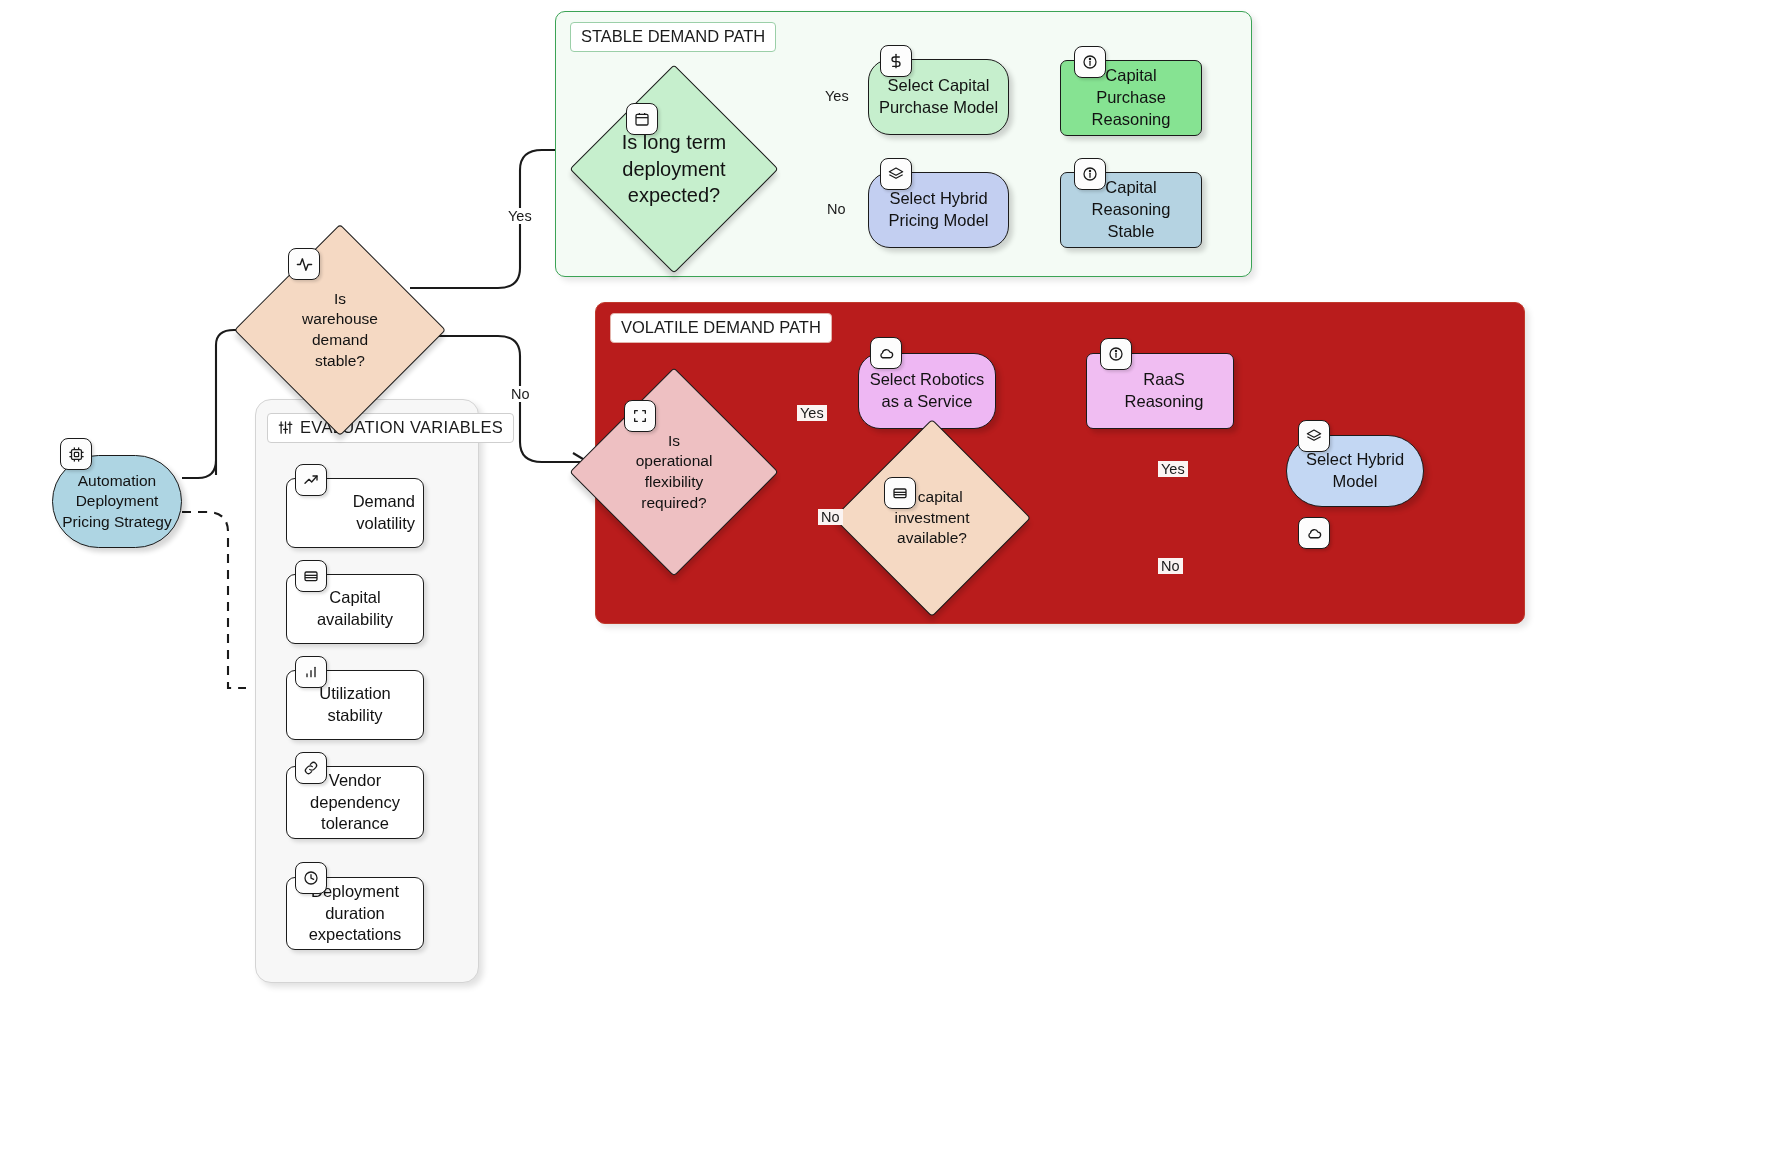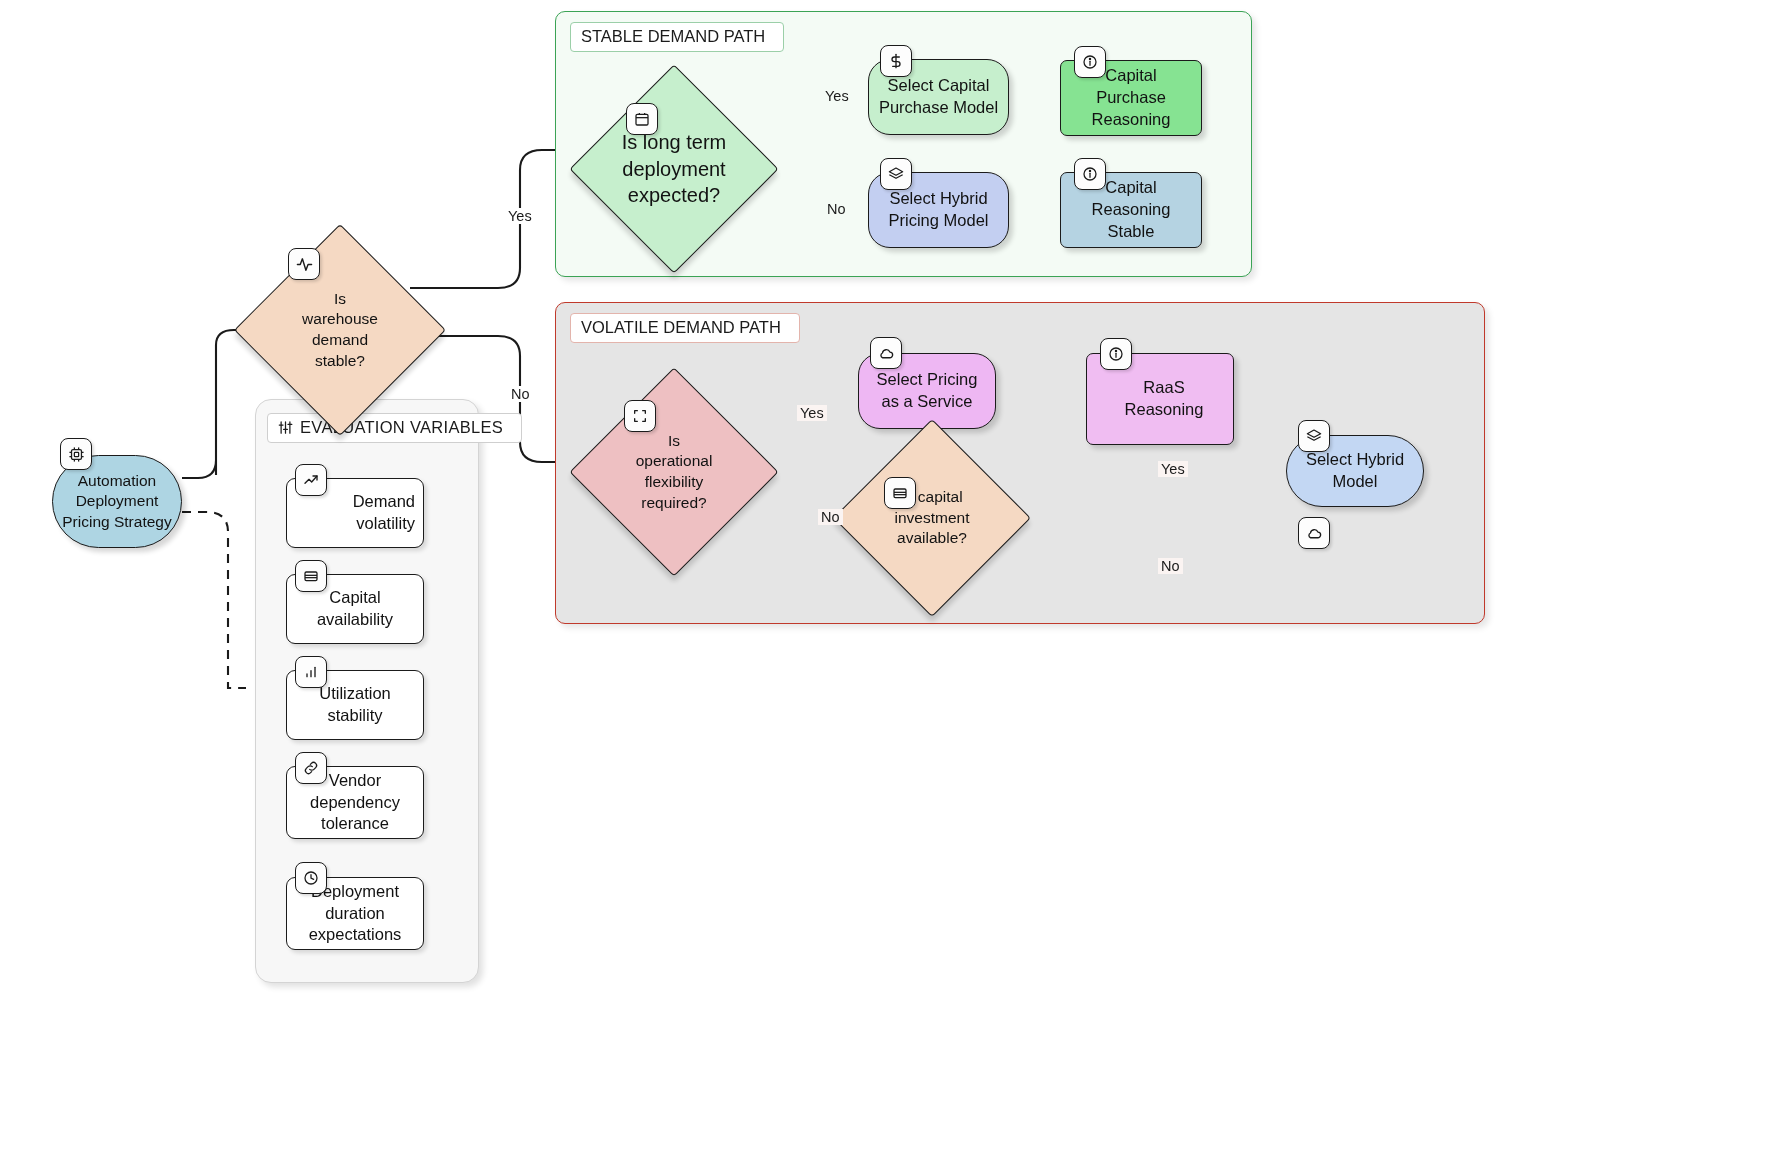"STABLE DEMAND PATH" .group-title { padding: 4px 18px 5px 10px -> 4px 10px 5px 10px }
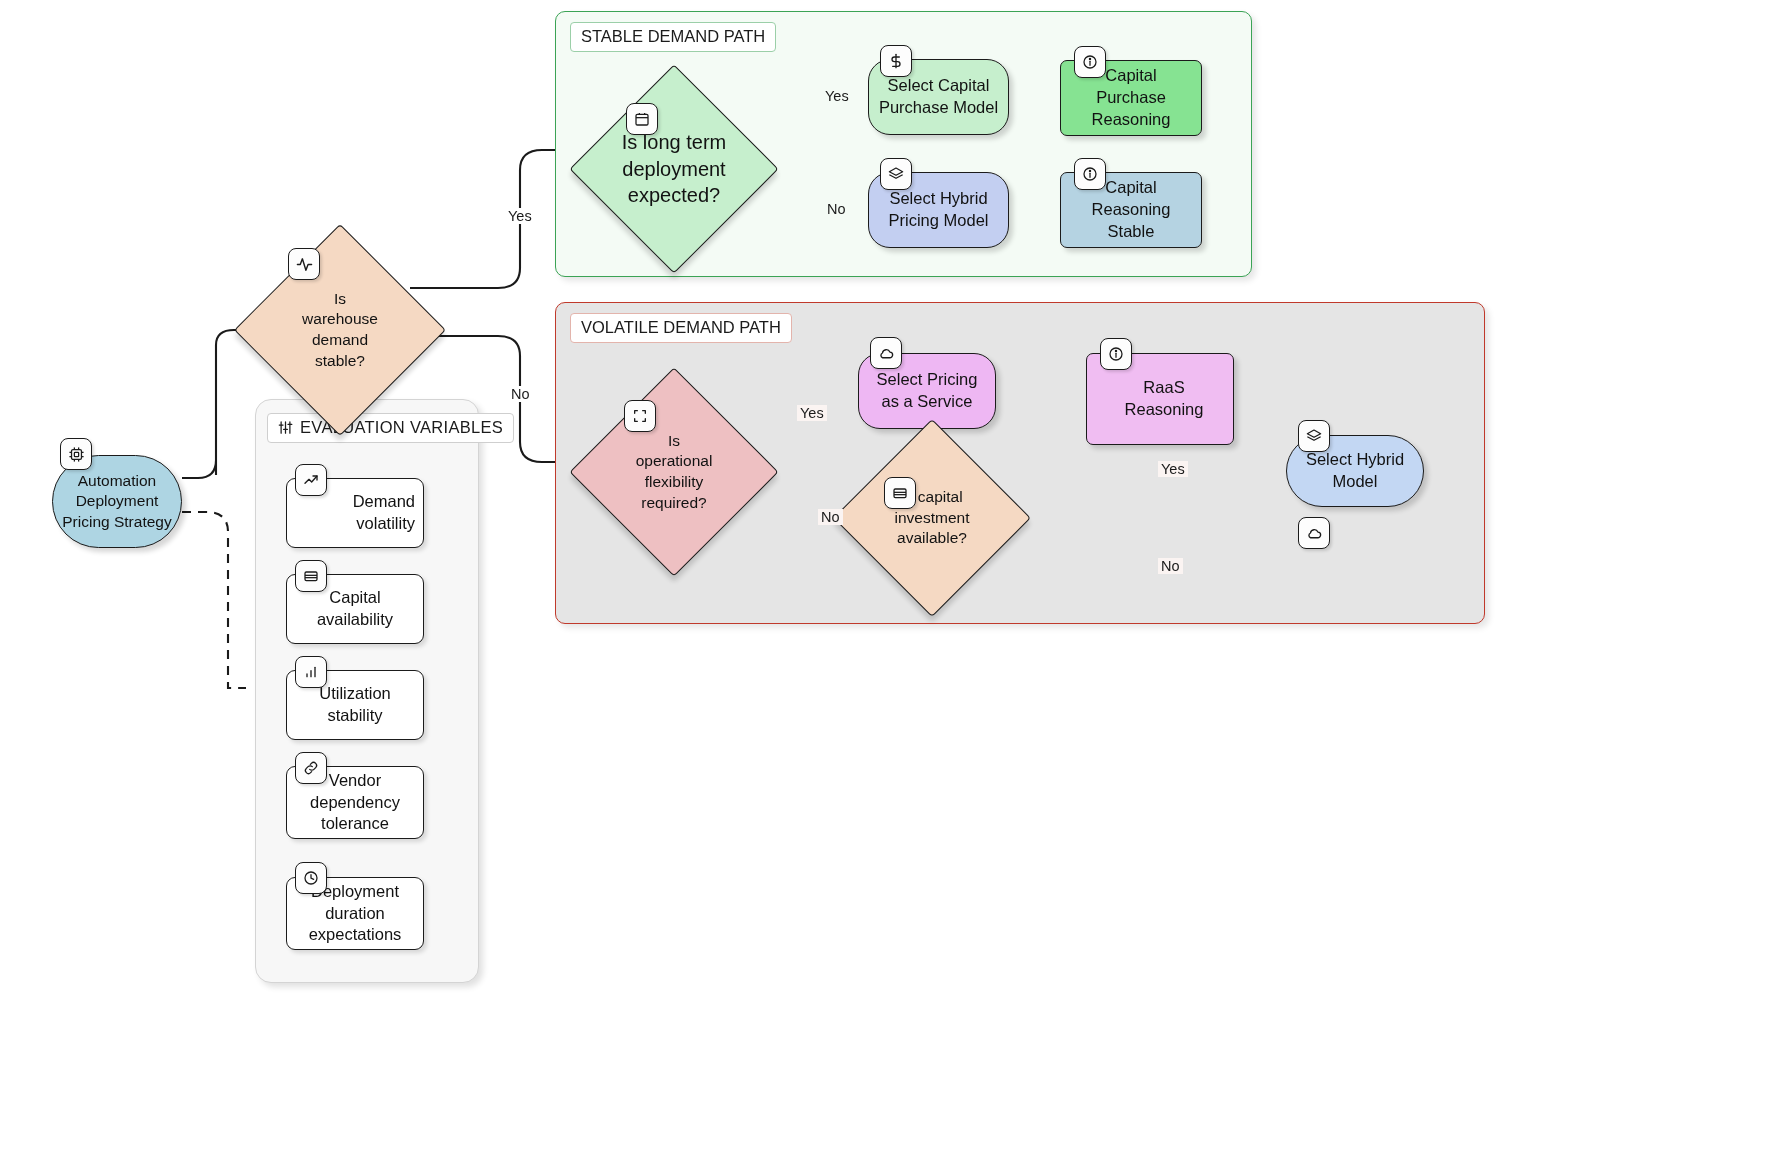"VOLATILE DEMAND PATH" #grp-volatile { background: #e5e5e5 -> #b91c1c; margin-left: none -> 40px }
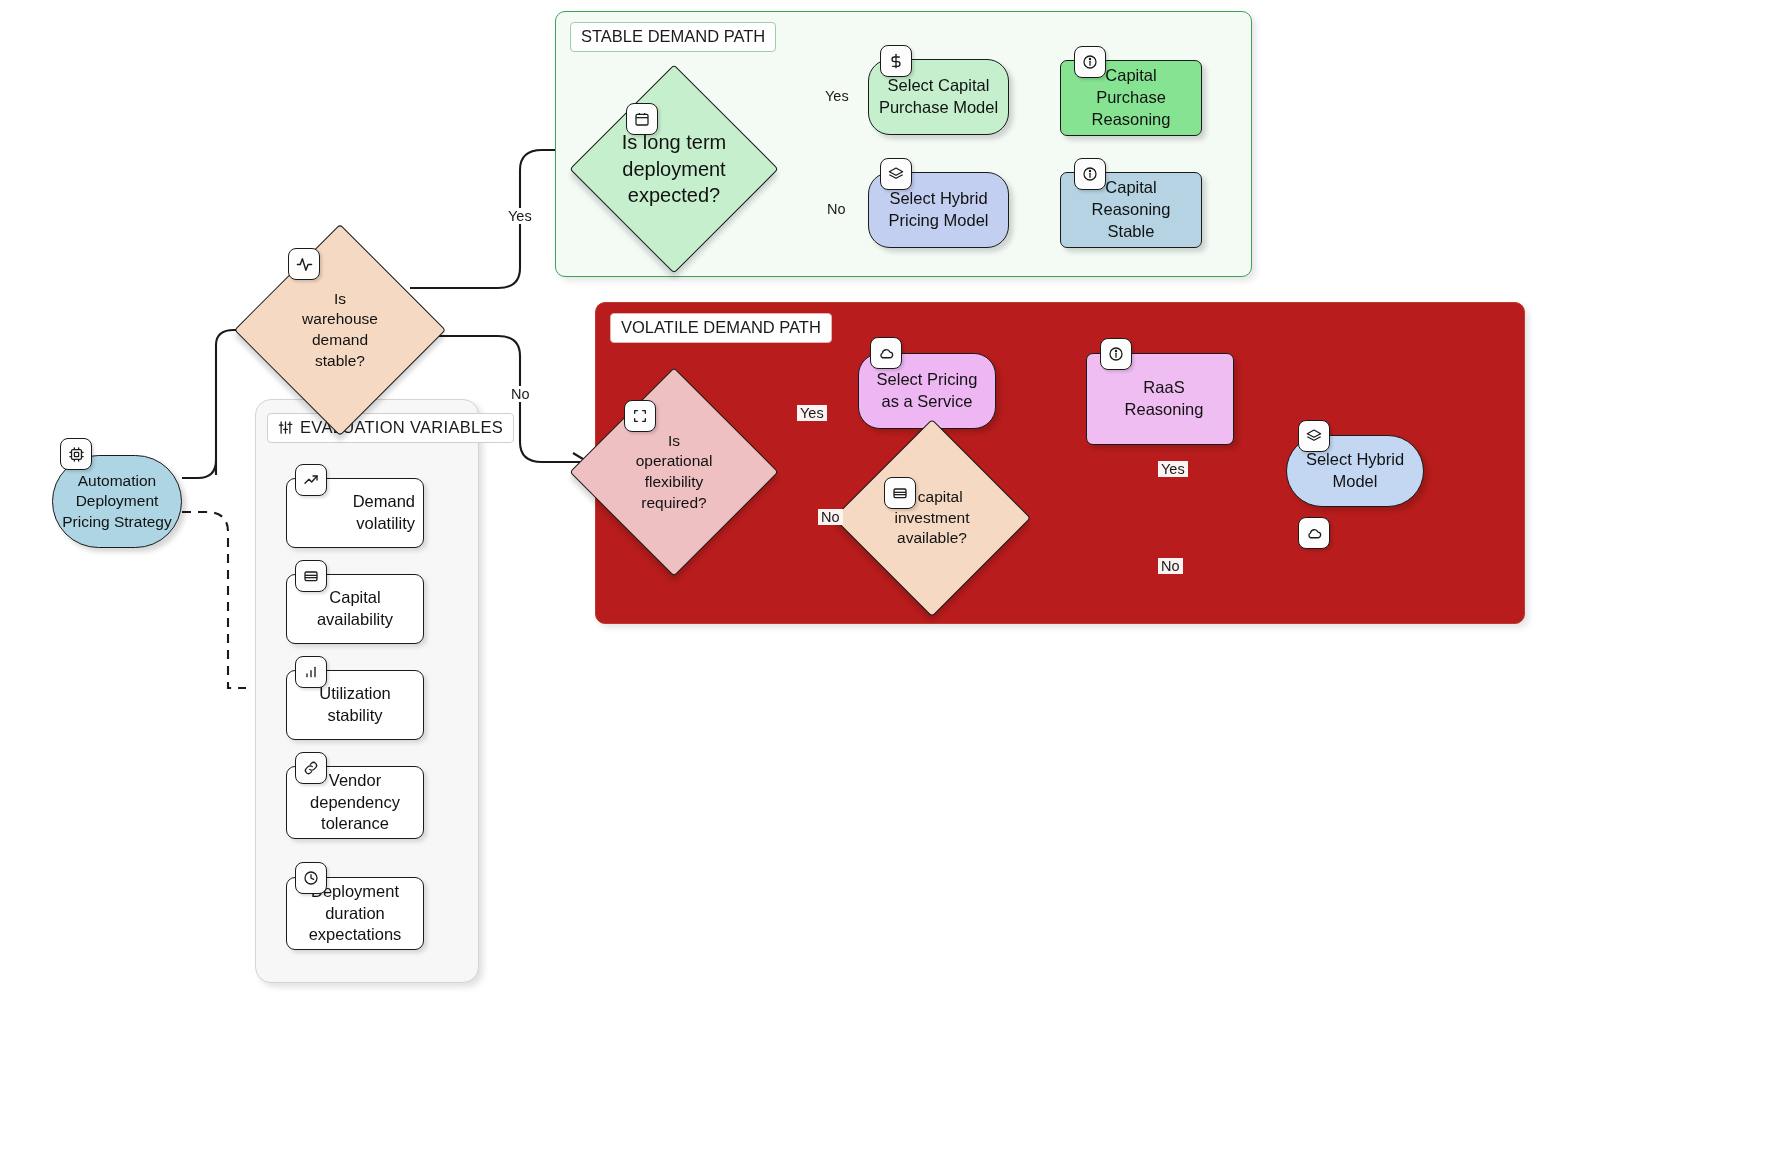"Select Pricing" span.lbl { text: Pricing -> Robotics }
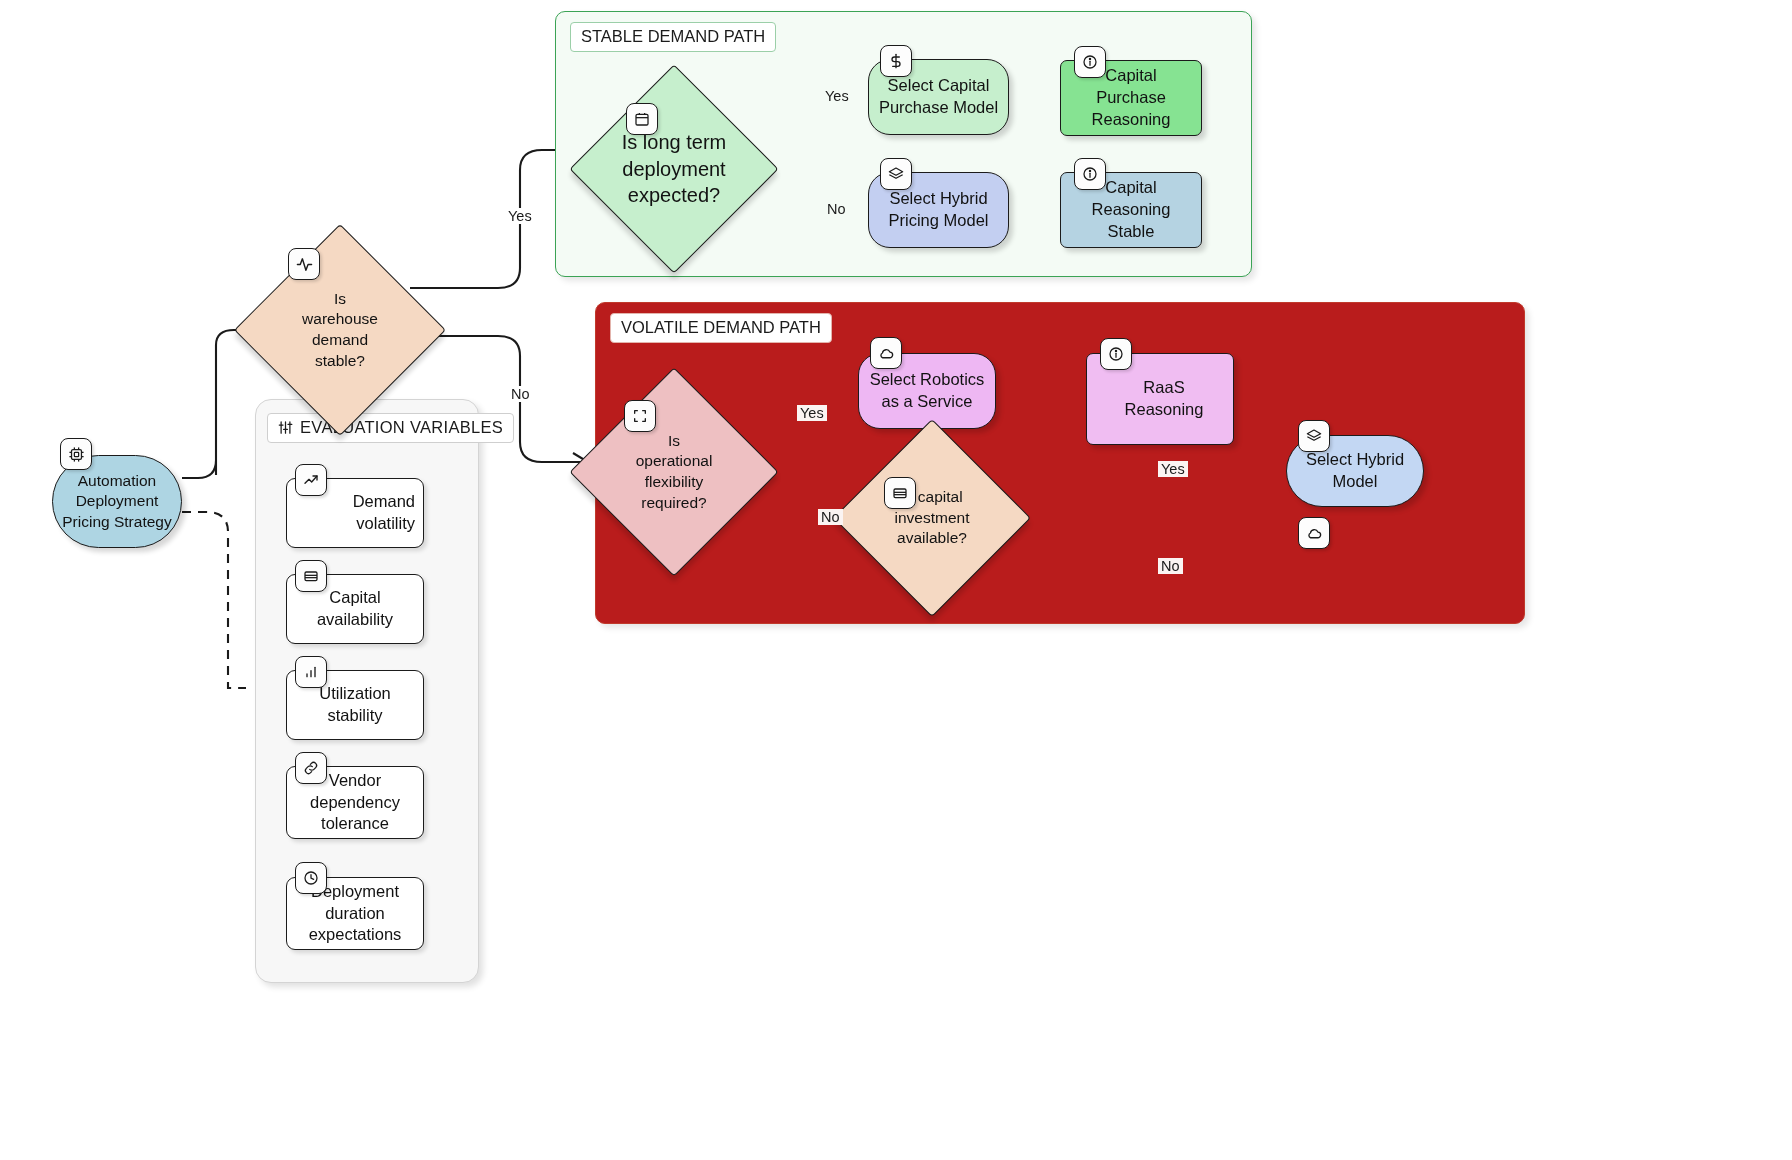"RaaS Reasoning" div.node { height: 92px -> 76px }
